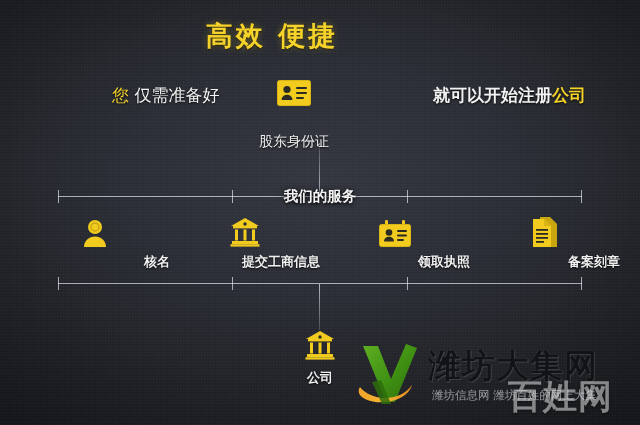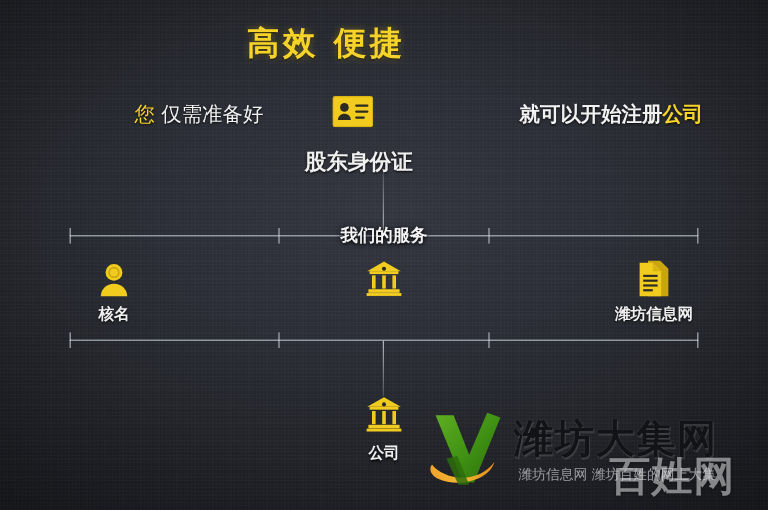"股东身份证" #idcard-node .label { font-size: 18px -> 14px; font-weight: bold -> normal; margin-top: 13px -> 23px }
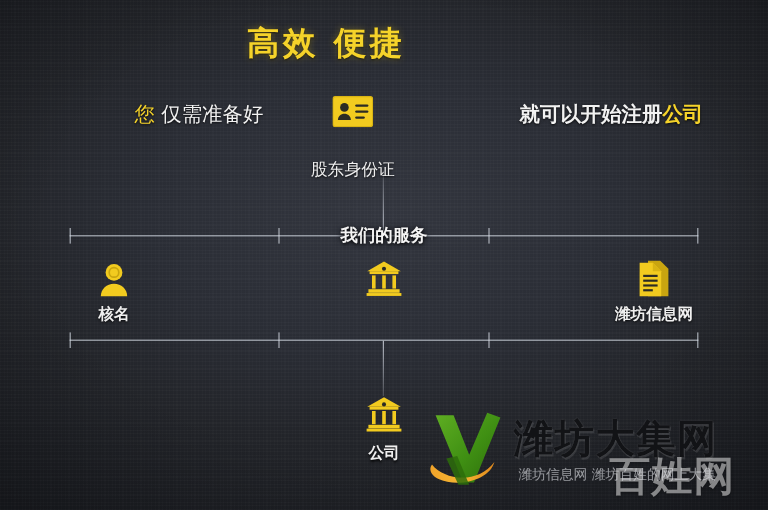"核名" .service { text-align: center -> right }
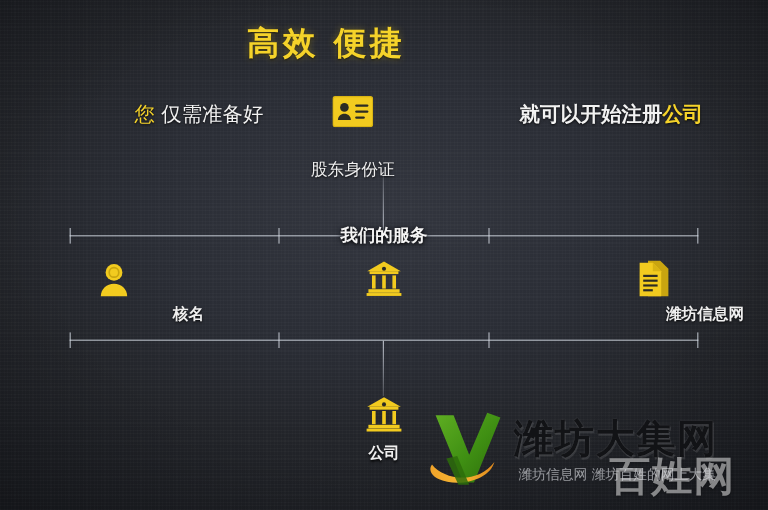"提交工商信息" div.label { html: none -> <div>提交工商信息</div> }
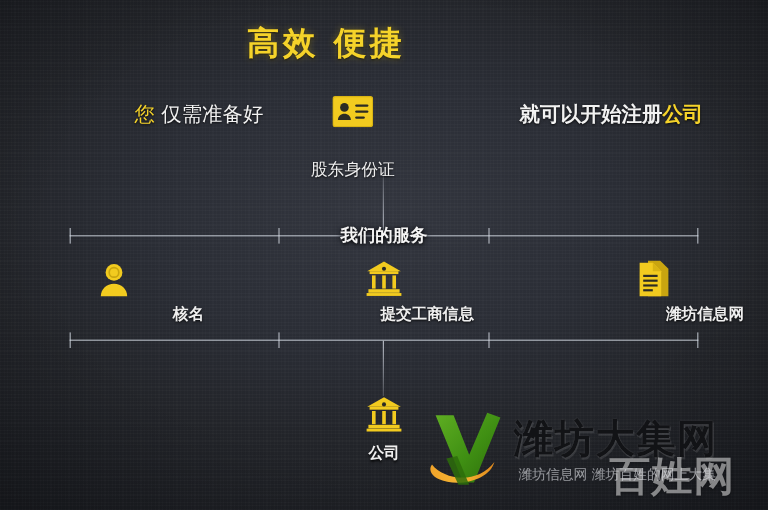"领取执照" div.service { html: none -> <div> <div> <svg> <rect></rect> <rect></rect> <rect></rect> <circle></circle> <path></path> <rect></rect> <rect></rect> <rect></rect> </svg> </div> <div>领取执照</div> </div> }
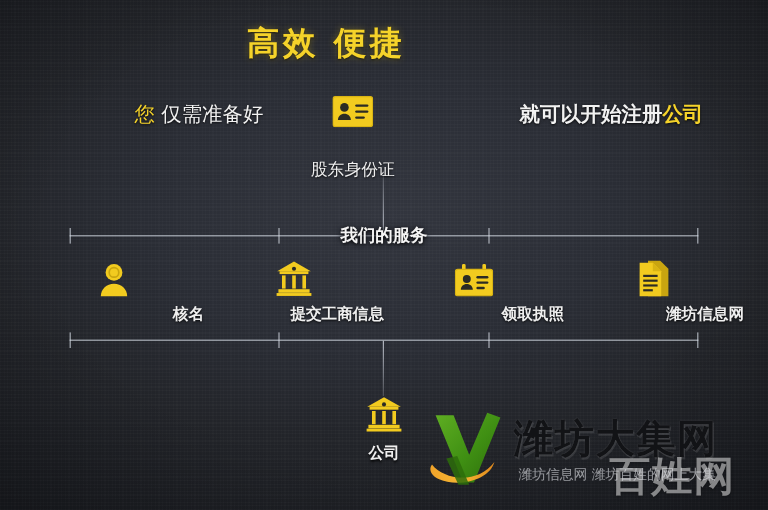"潍坊信息网" div.label { text: 潍坊信息网 -> 备案刻章 }
